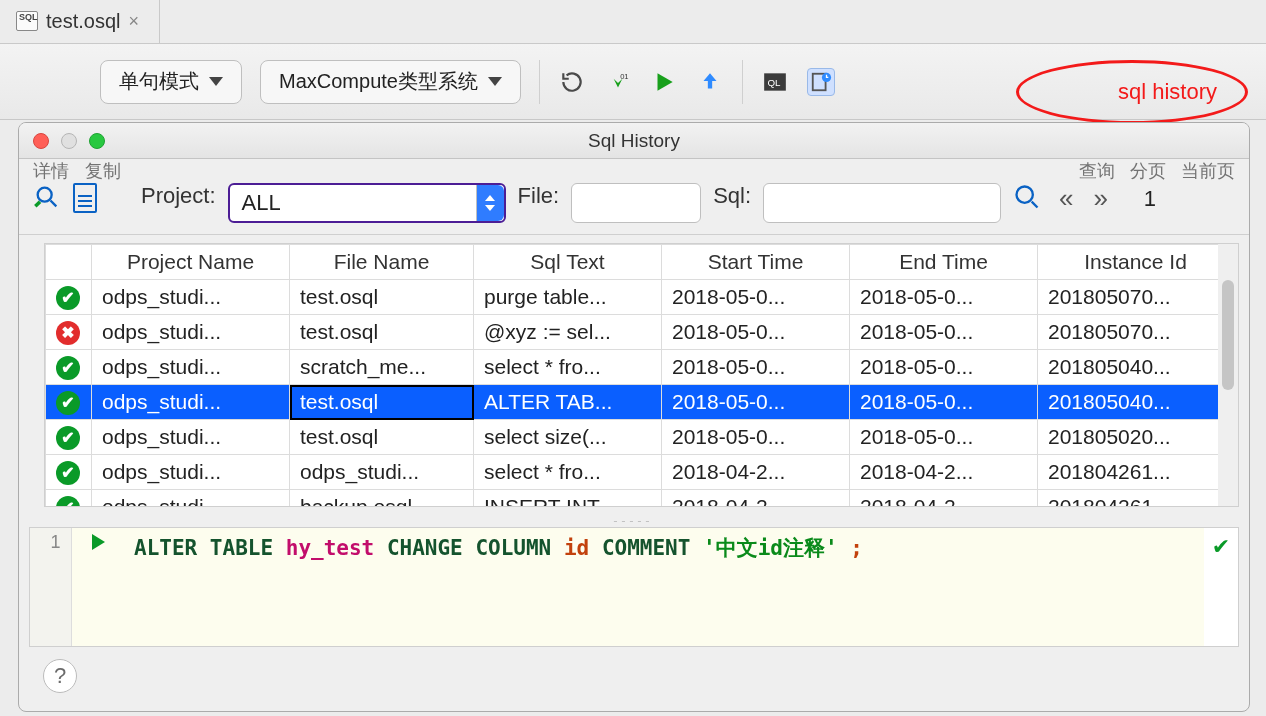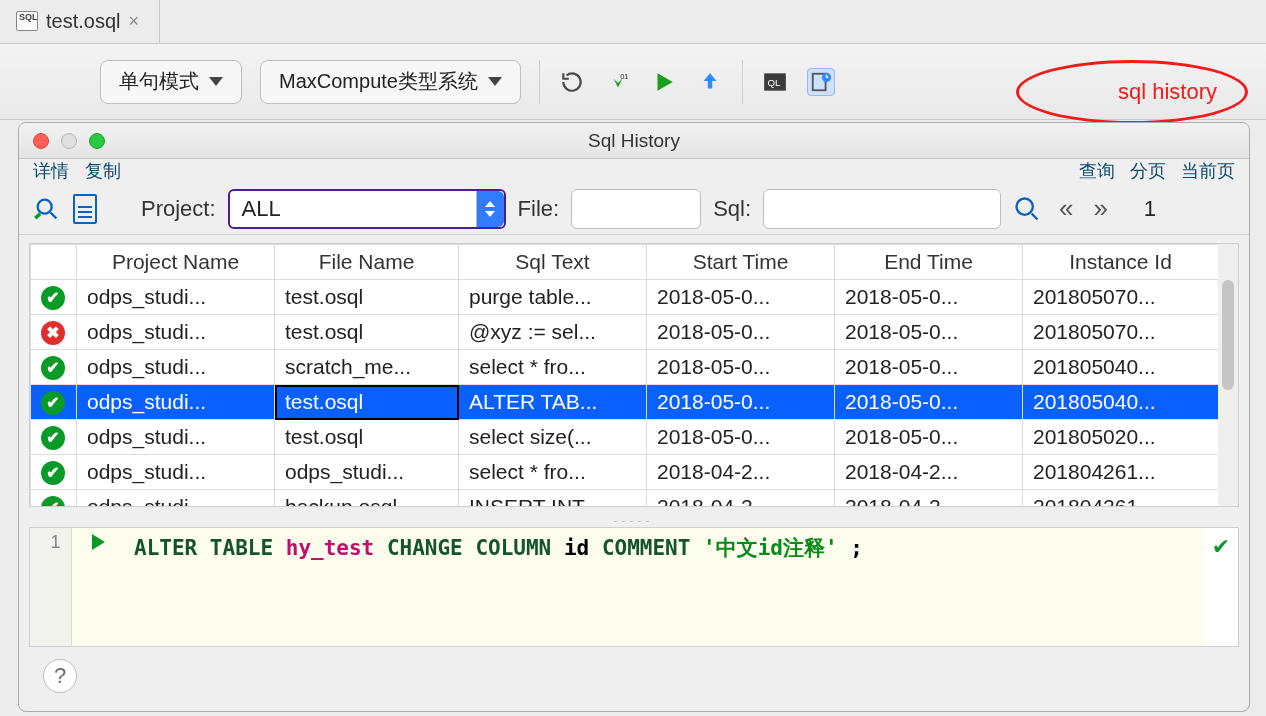"详情" .red-row { color: #0c4a6e -> #737373 }
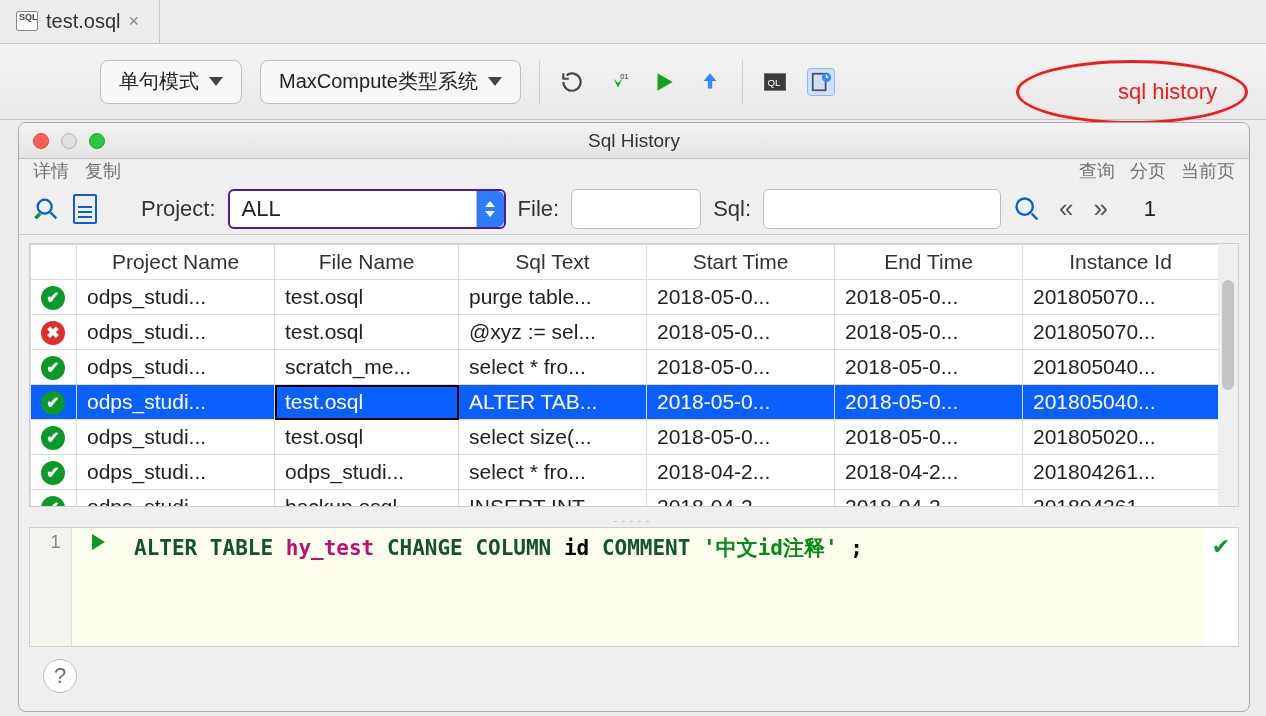"Project:" .filter-row { align-items: center -> flex-start }
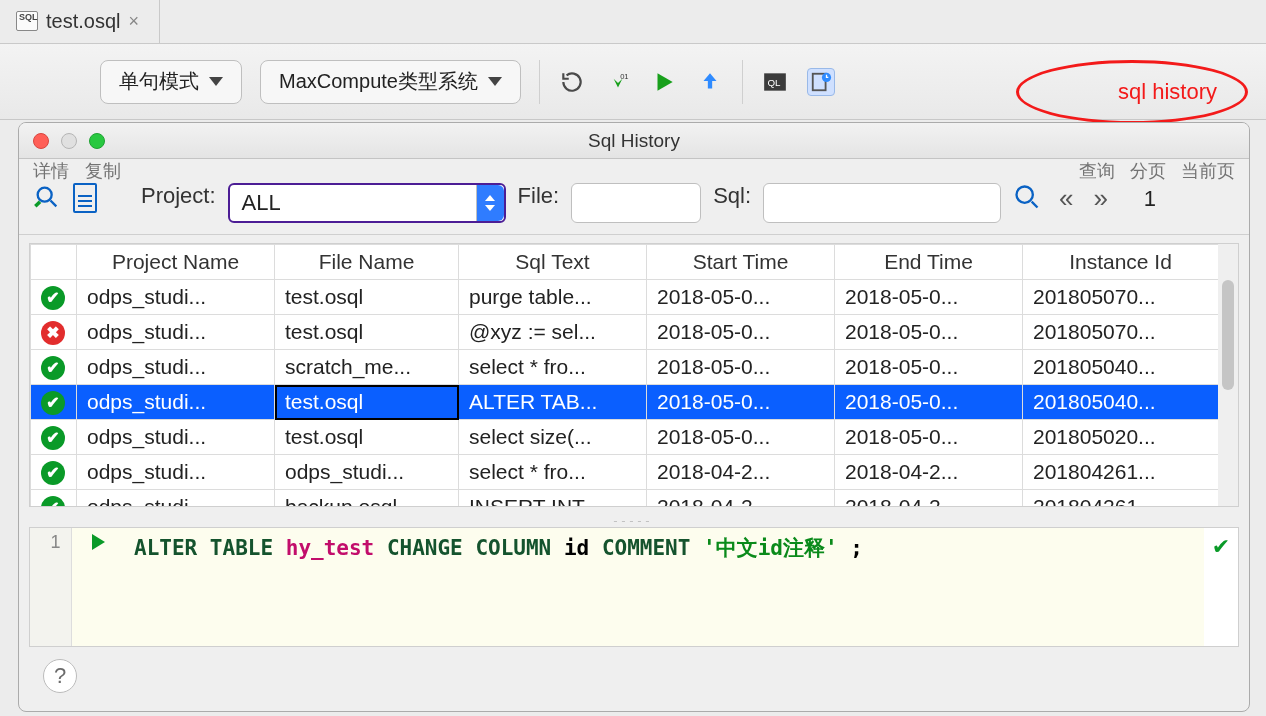"Project Name" .gridwrap { margin-left: none -> 15px }
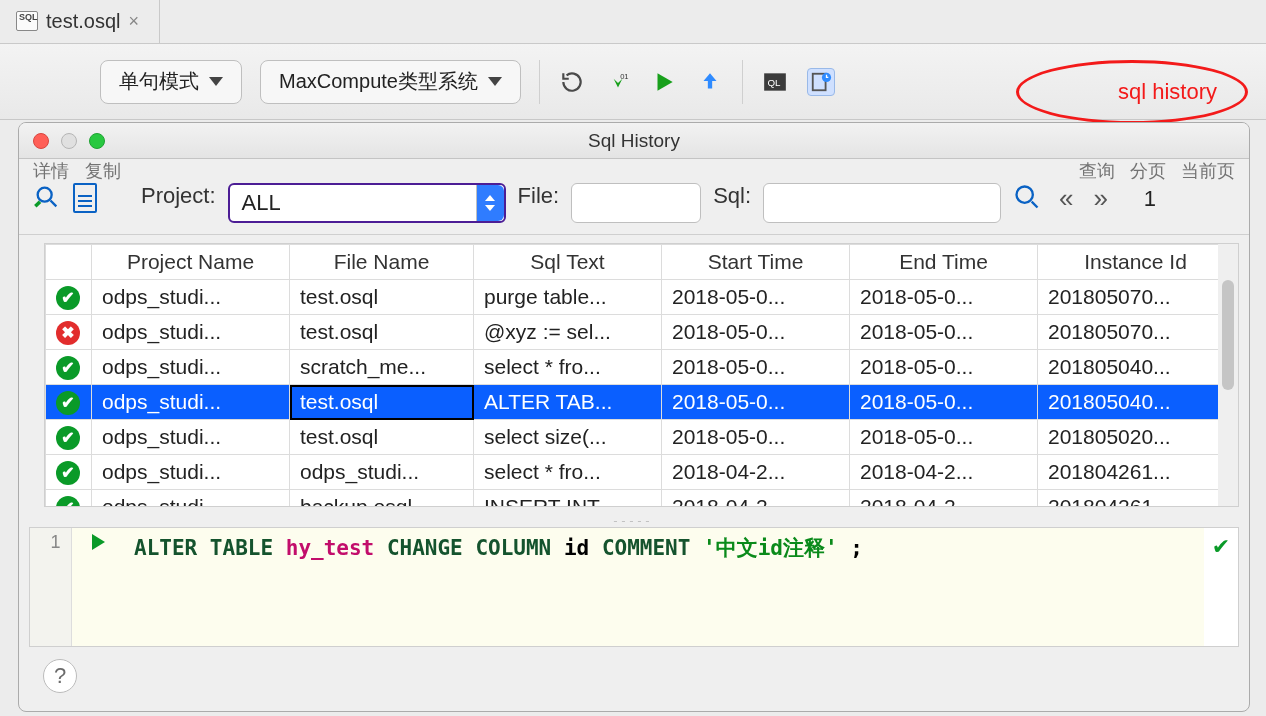"id" .plain { color: #000000 -> #c2410c }
